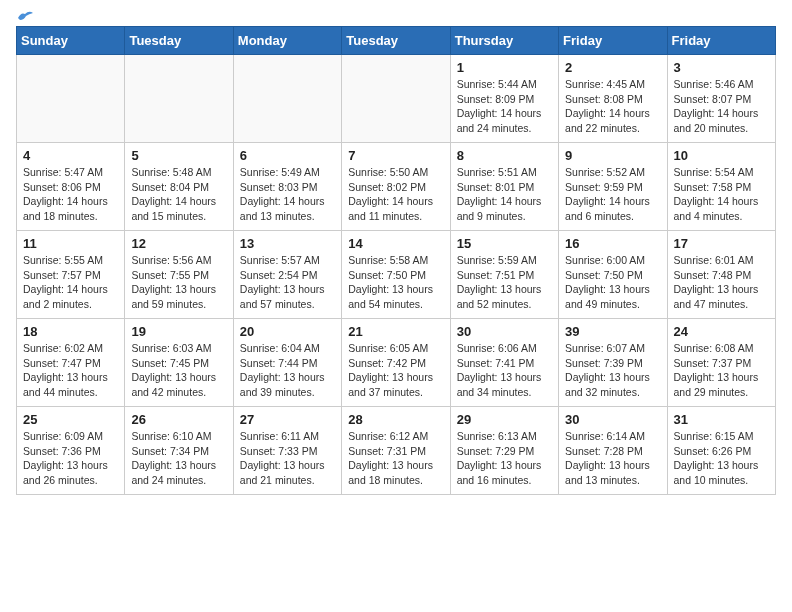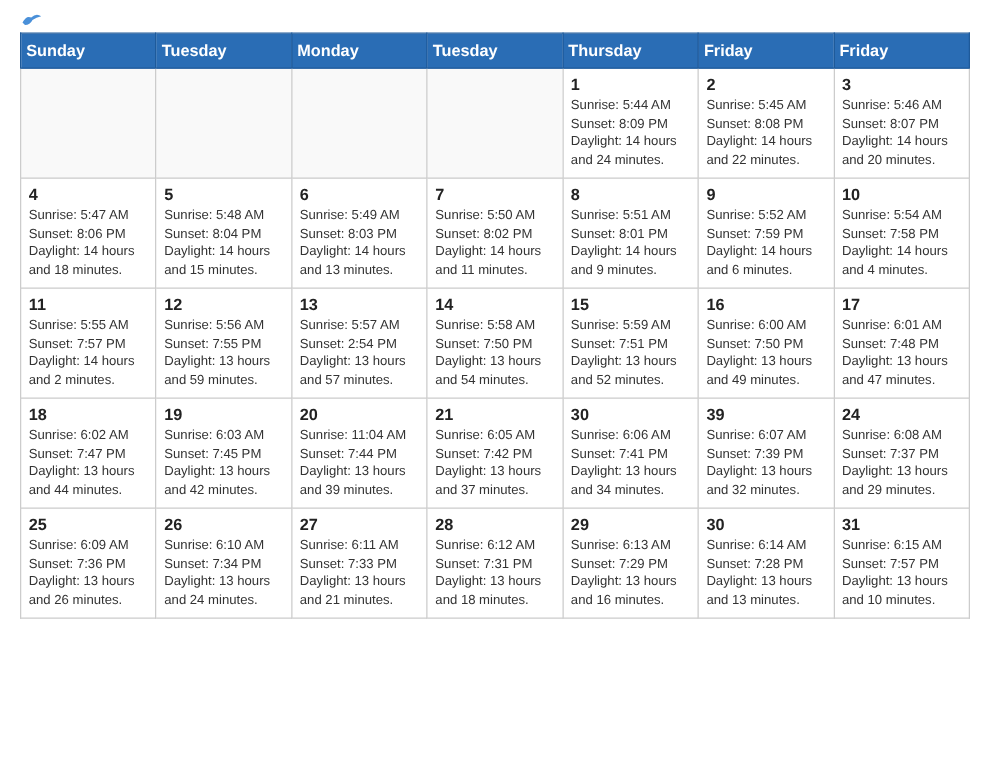"Sunrise: 5:45 AM Sunset: 8:08" div.day-info { text: 5:45 -> 4:45 }
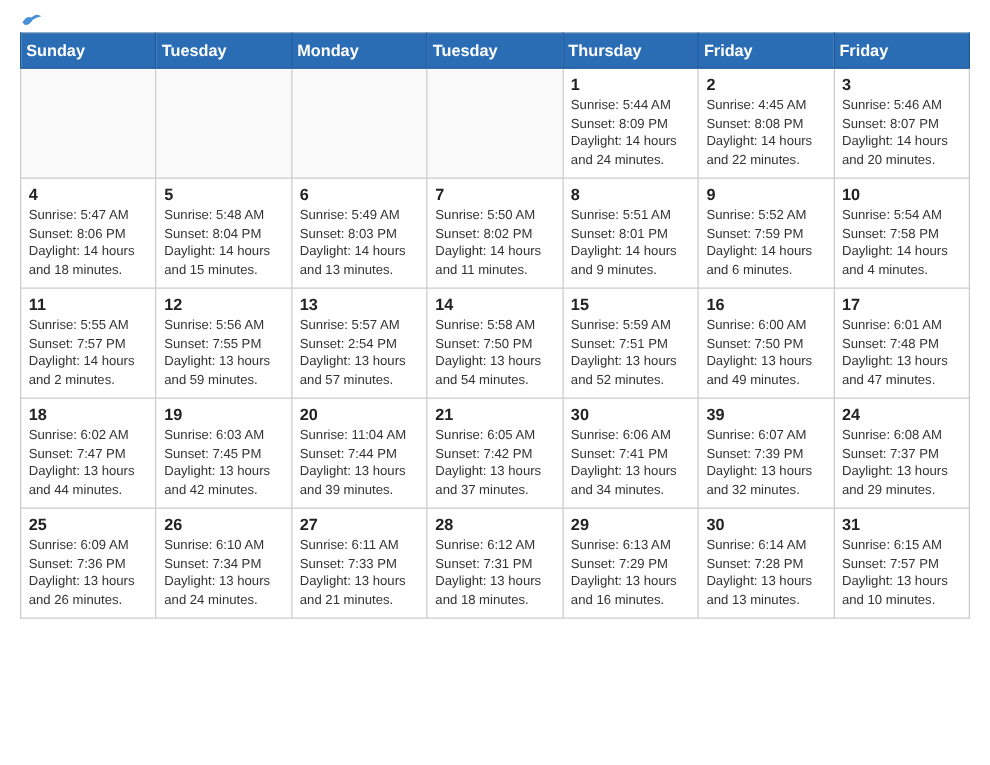"Sunrise: 5:52 AM Sunset: 7:59" div.day-info { text: 7:59 -> 9:59 }
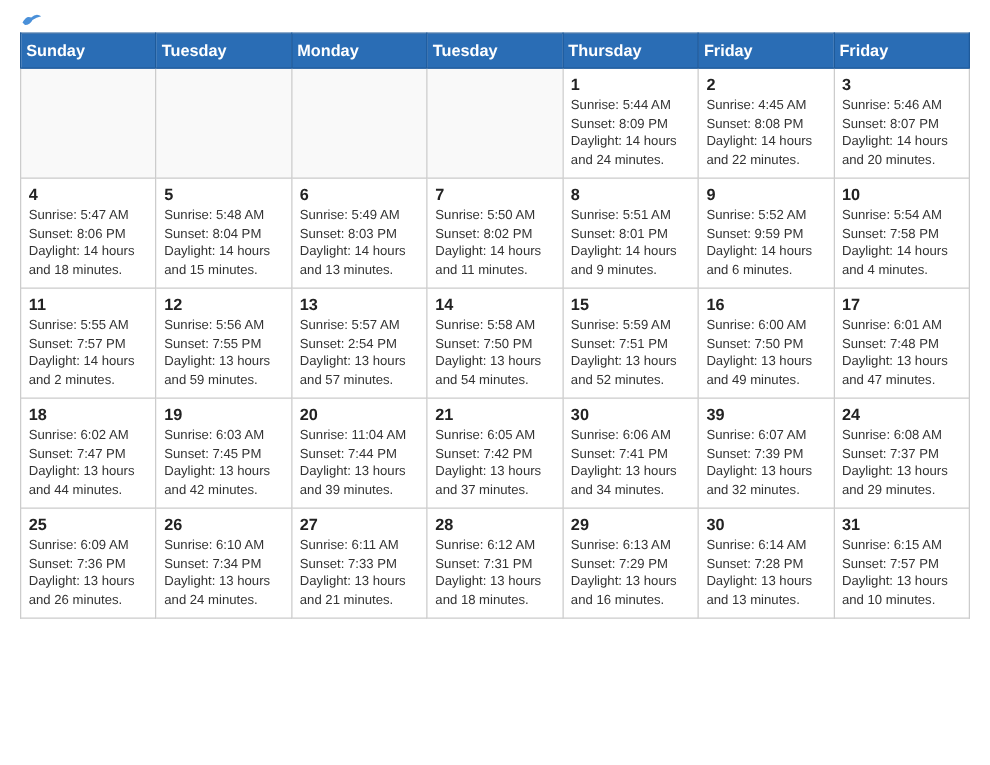"Sunrise: 11:04 AM Sunset: 7:44" div.day-info { text: 11:04 -> 6:04 }
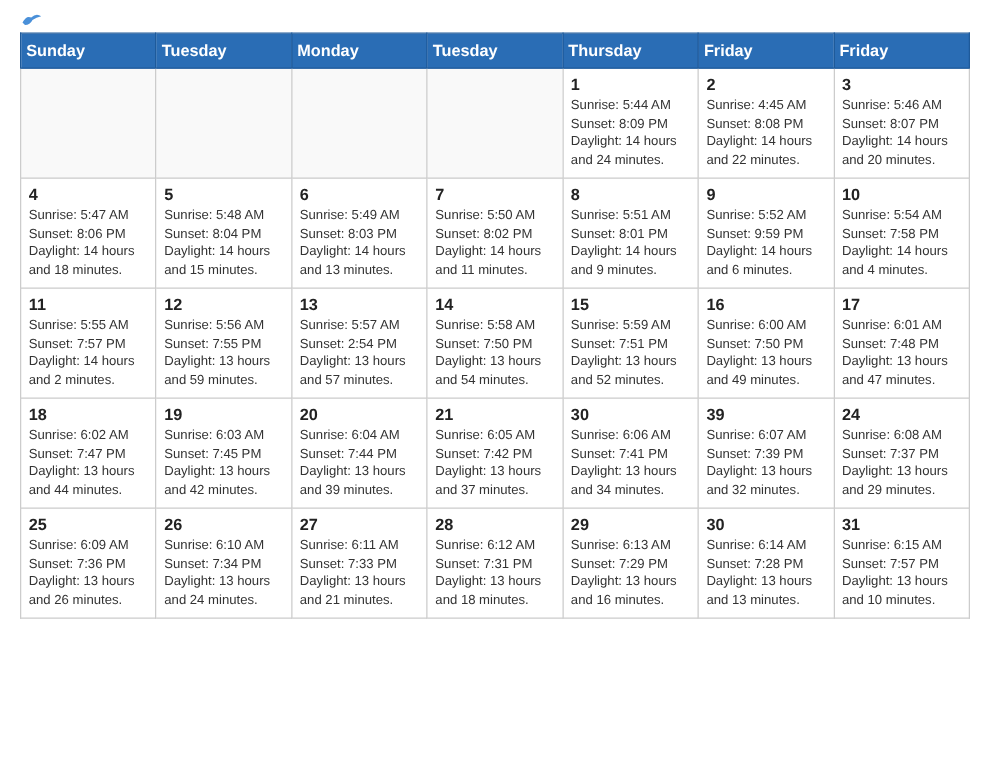"Sunrise: 6:15 AM Sunset: 7:57" div.day-info { text: 7:57 -> 6:26 }
